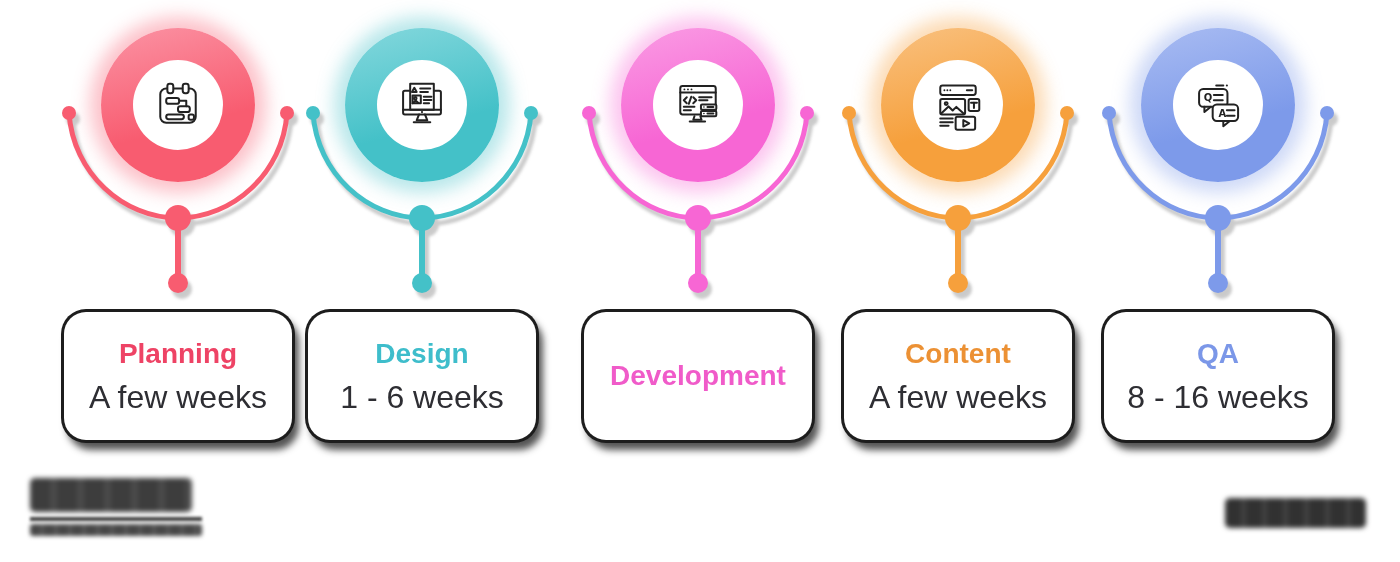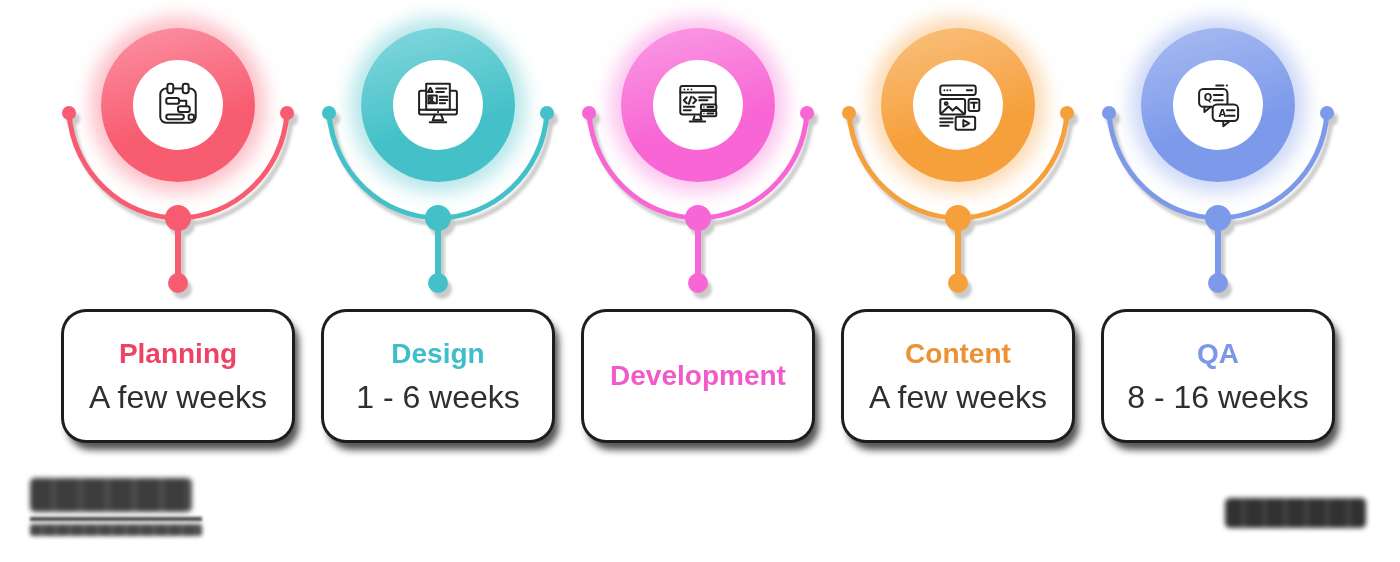"Design" div.step { left: 308px -> 292px }
